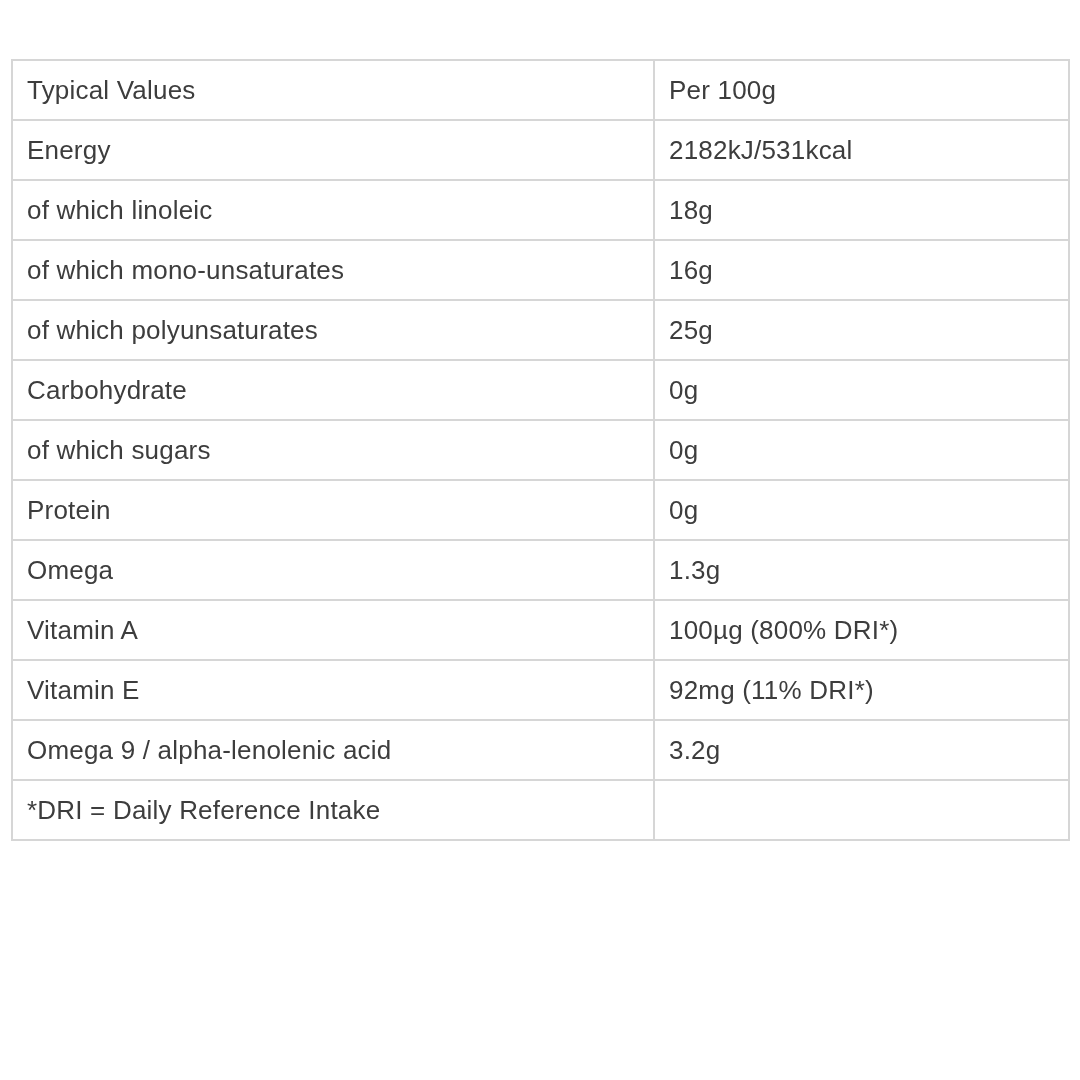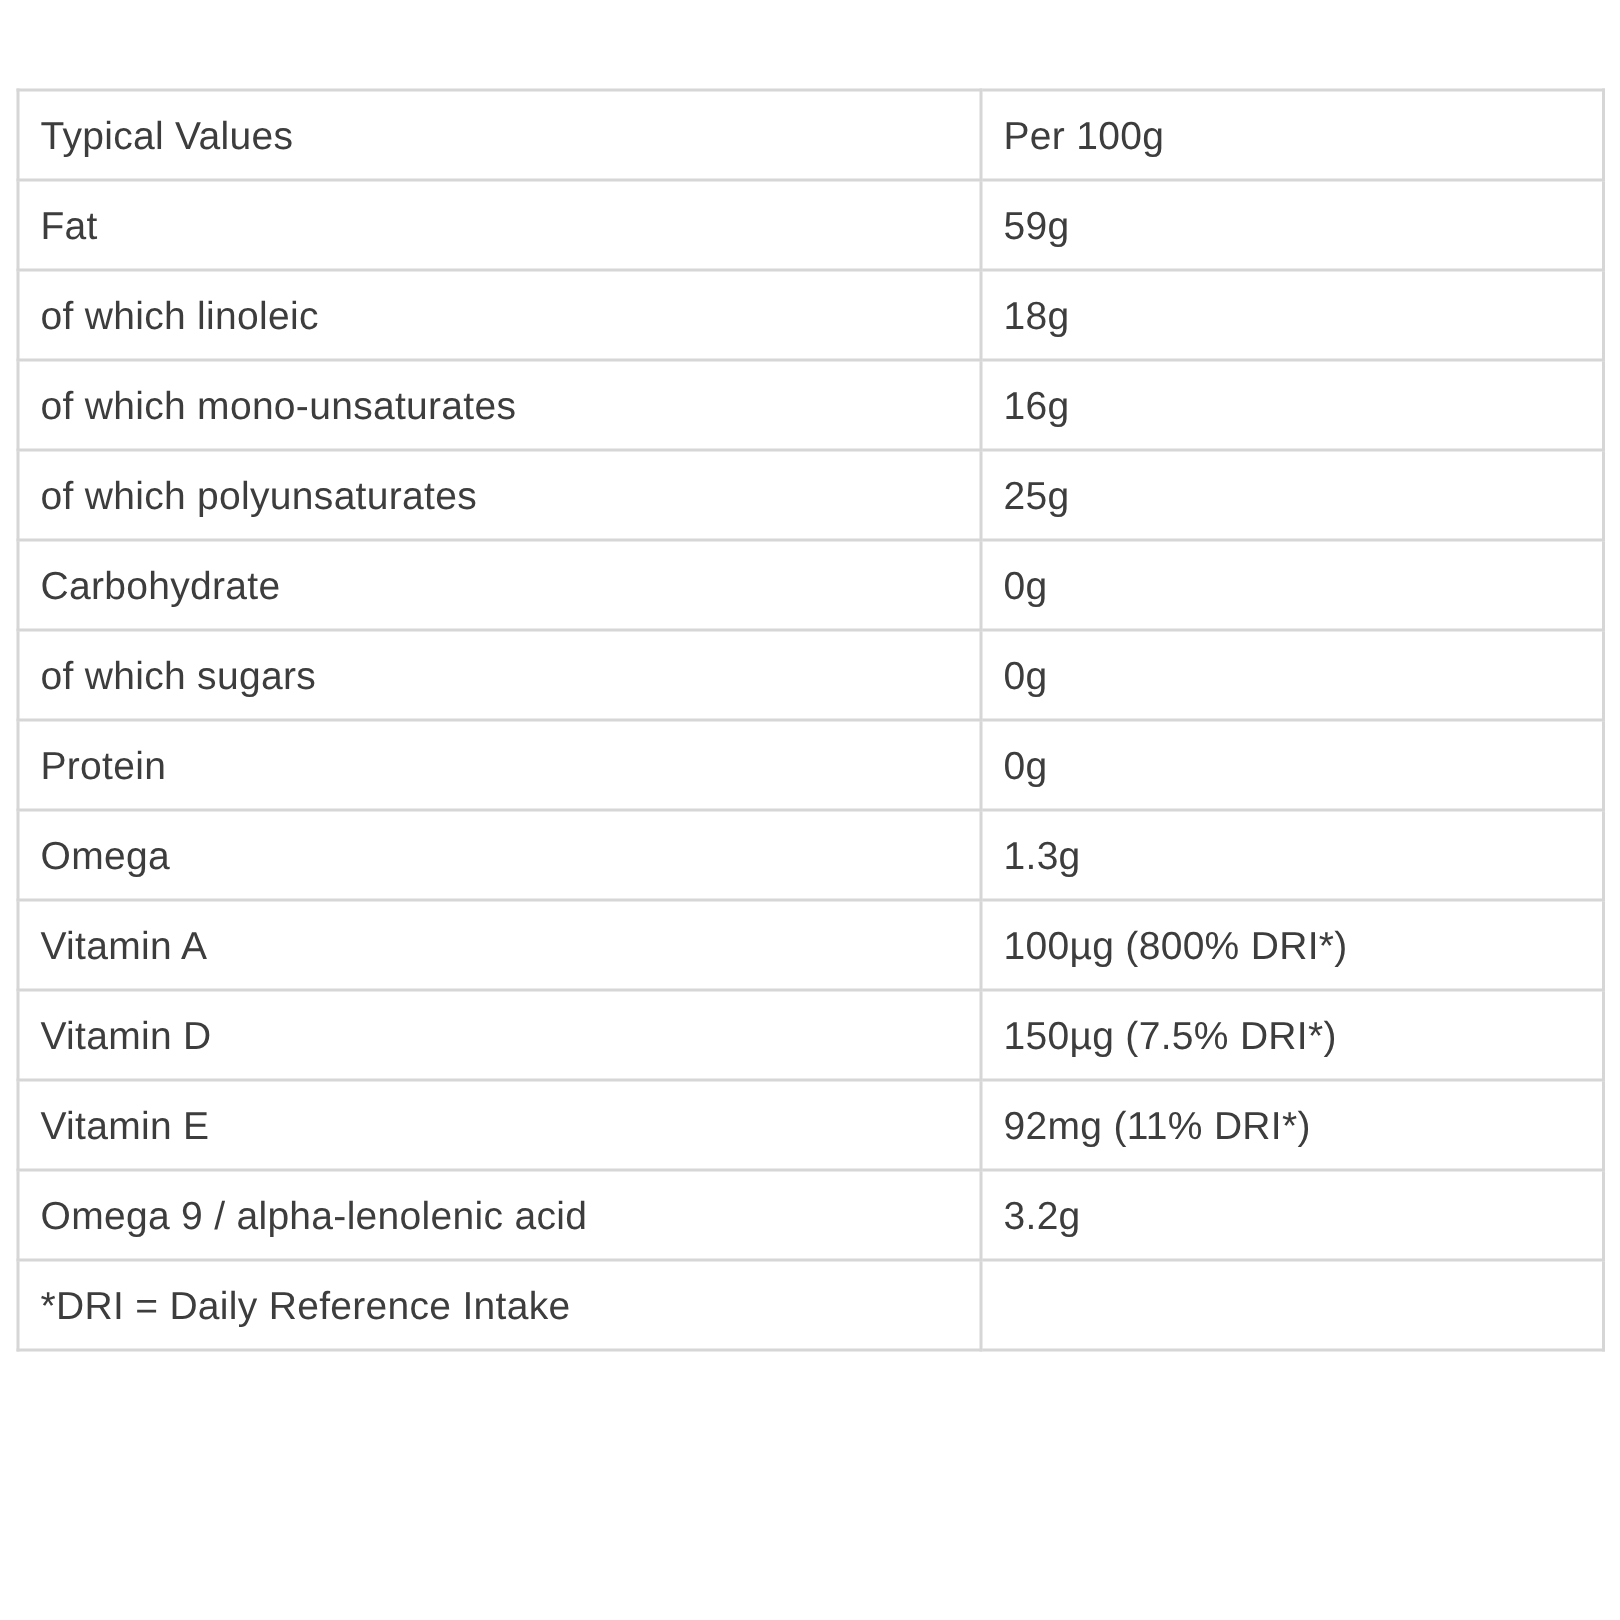"Energy" tr { html: none -> <tr> <td>Energy</td> <td>2182kJ/531kcal</td> </tr> }
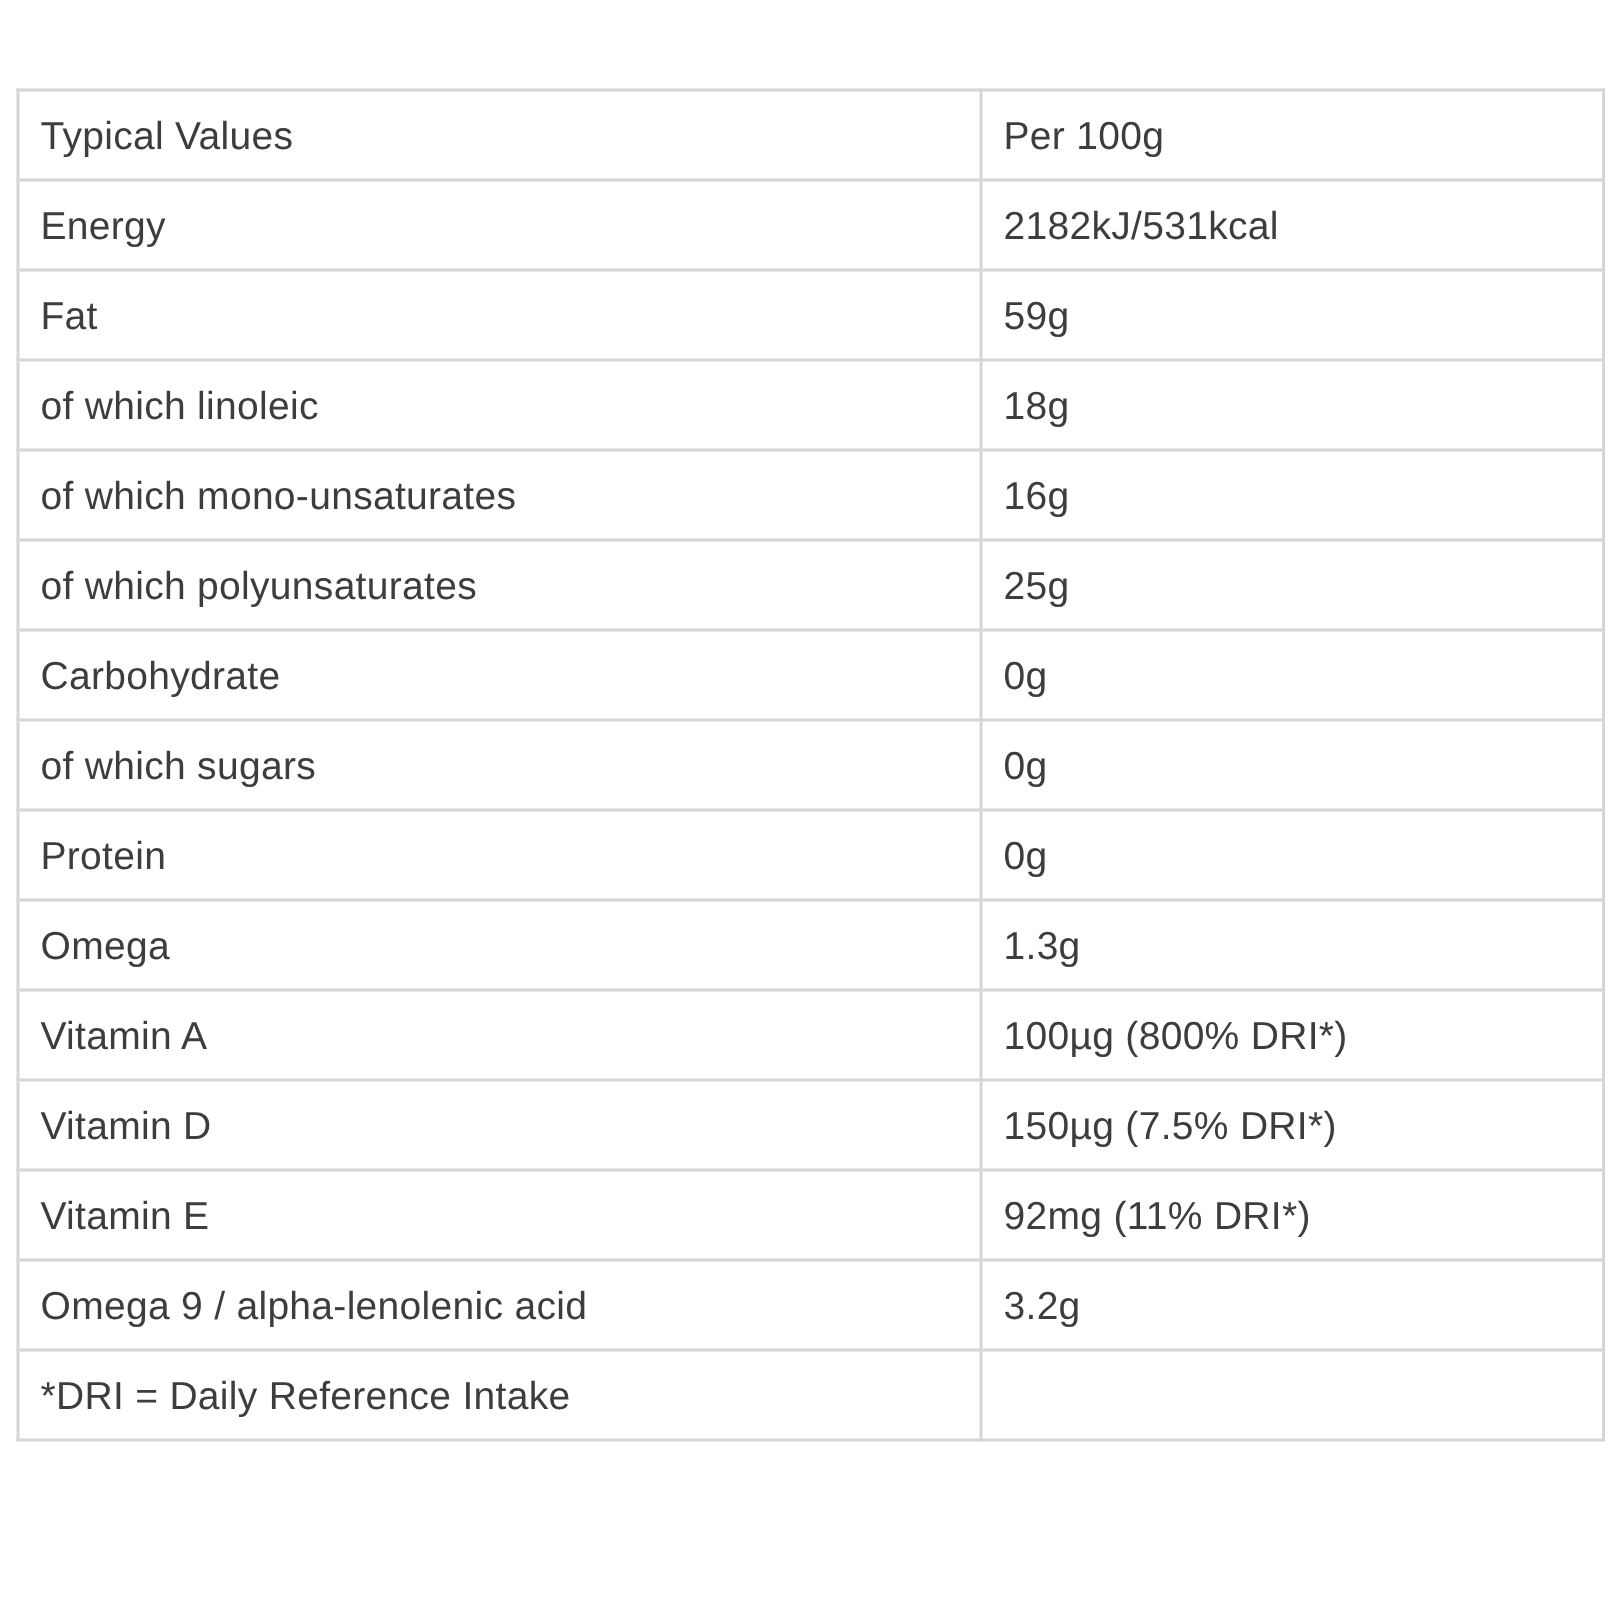"Fat" tr { html: <tr> <td>Fat</td> <td>59g</td> </tr> -> none }
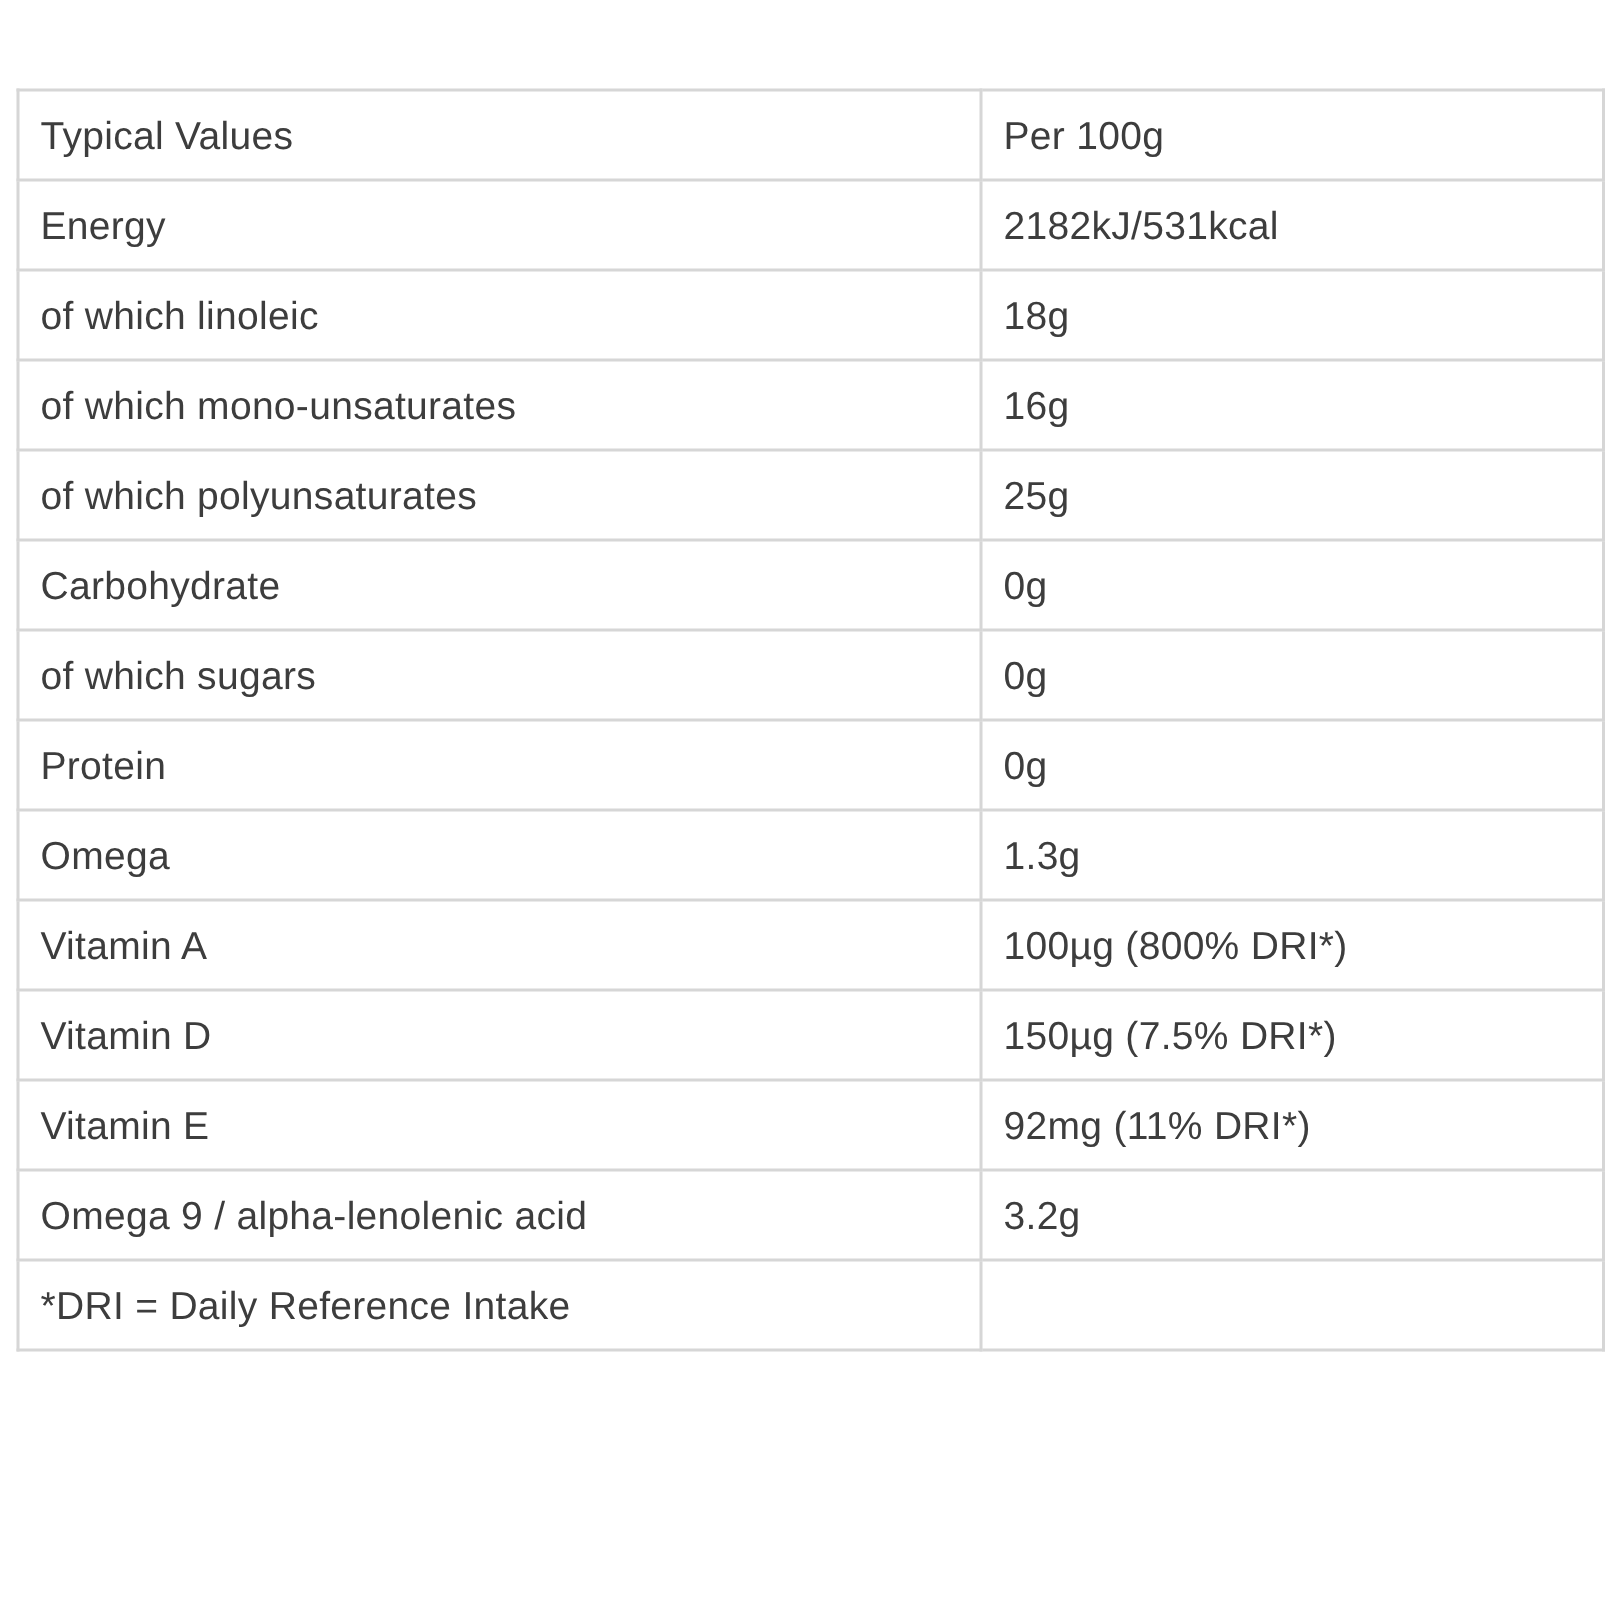"Vitamin D" tr { html: <tr> <td>Vitamin D</td> <td>150µg (7.5% DRI*)</td> </tr> -> none }
